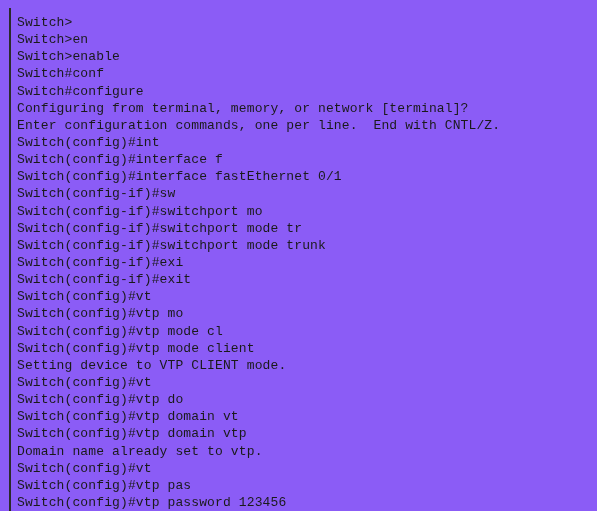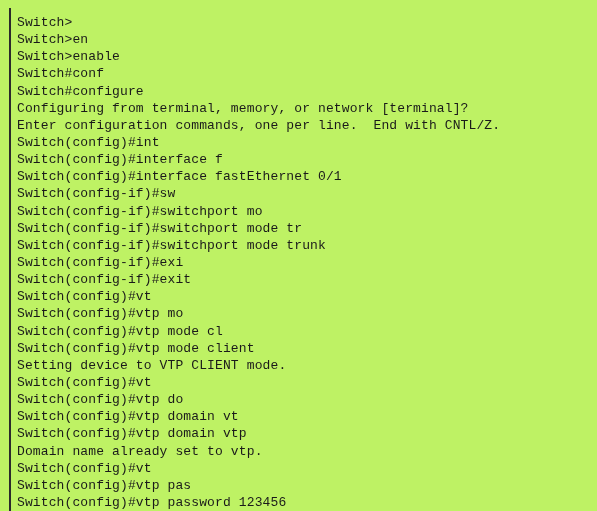"Switch>" #terminal-window { background: #bef264 -> #8b5cf6 }
